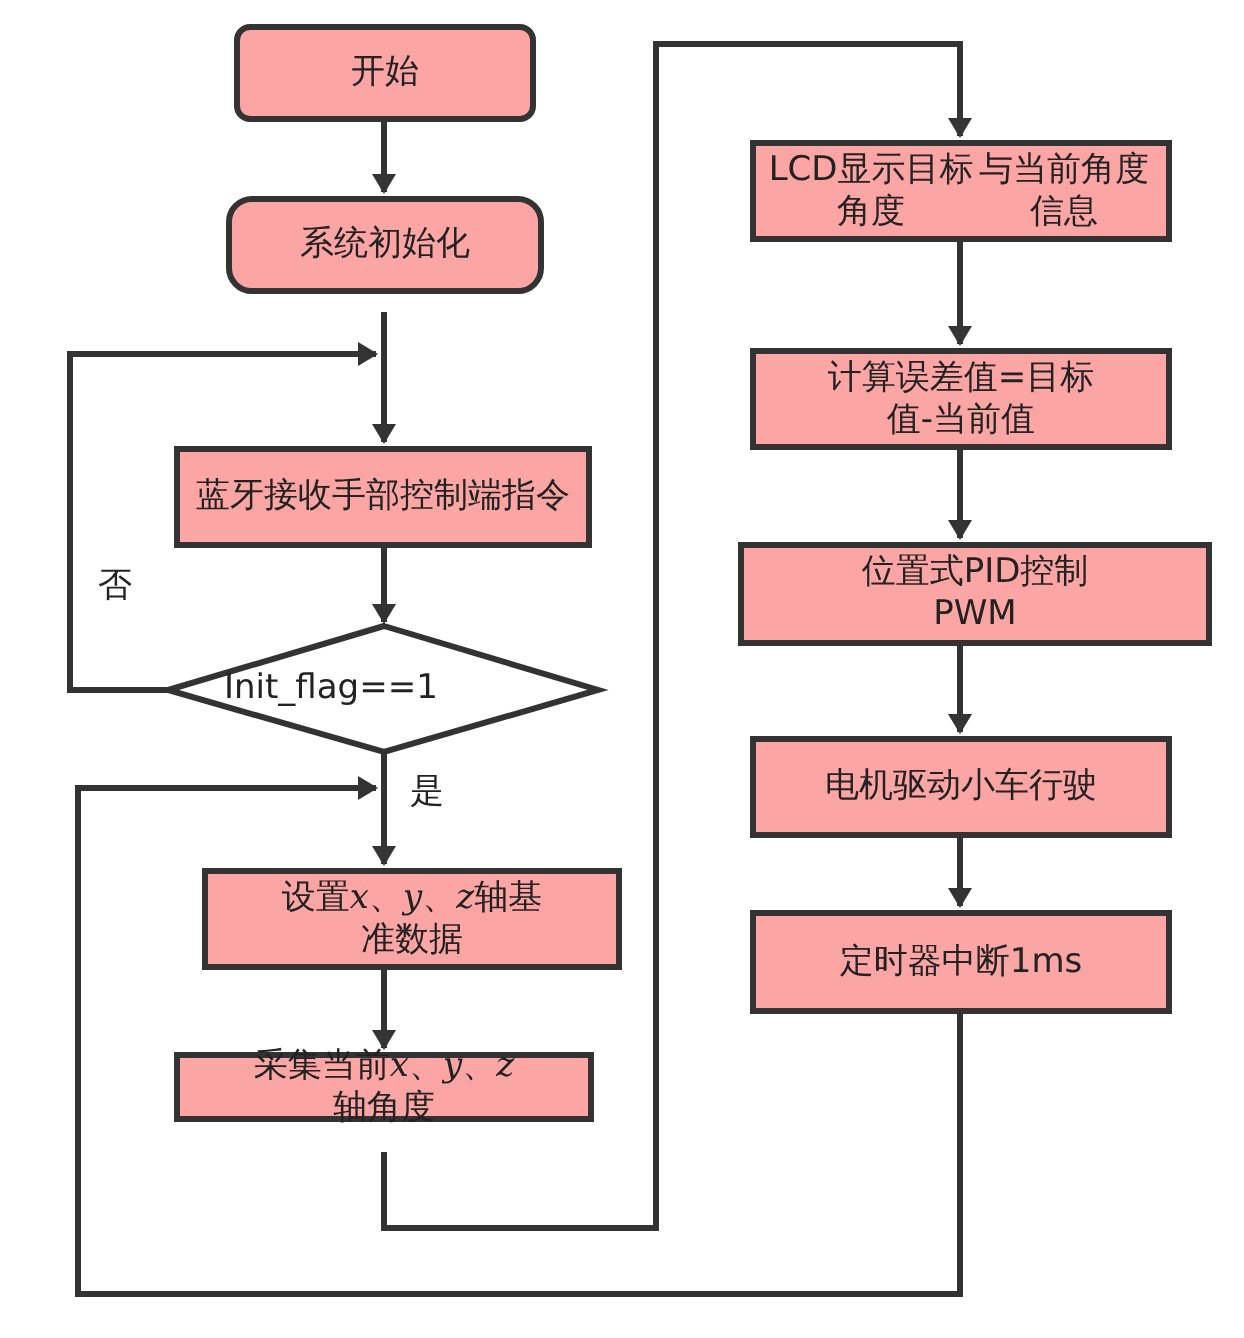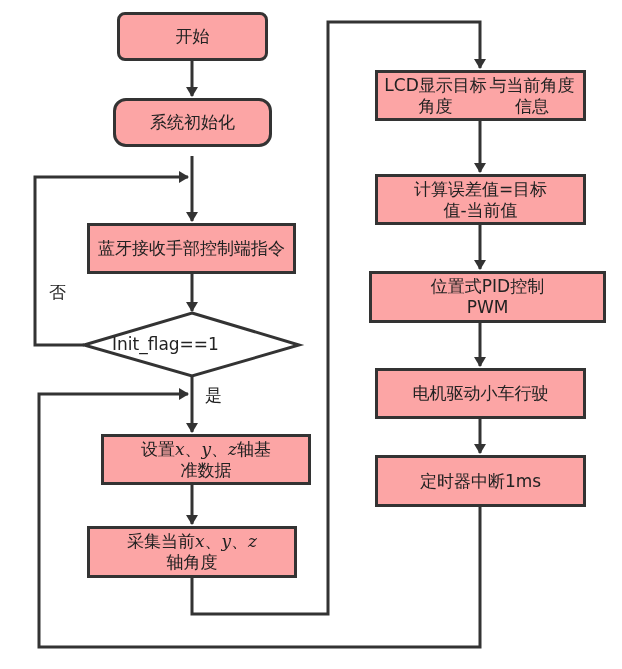"采集当前x、y、z" div.node { height: 52px -> 35px }
